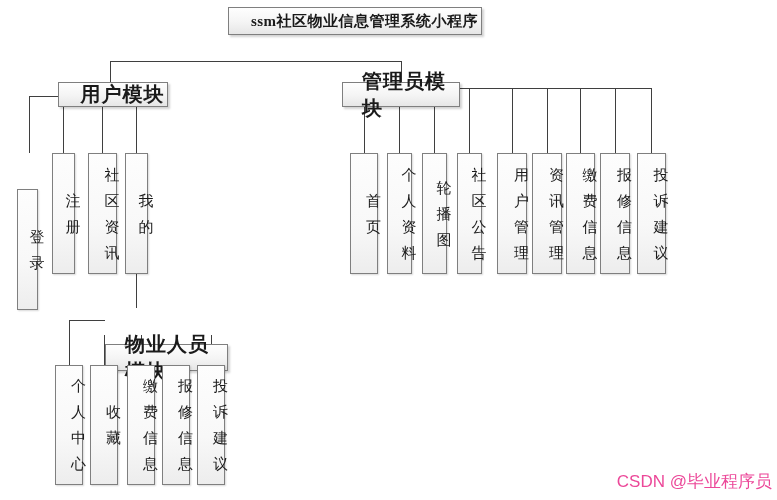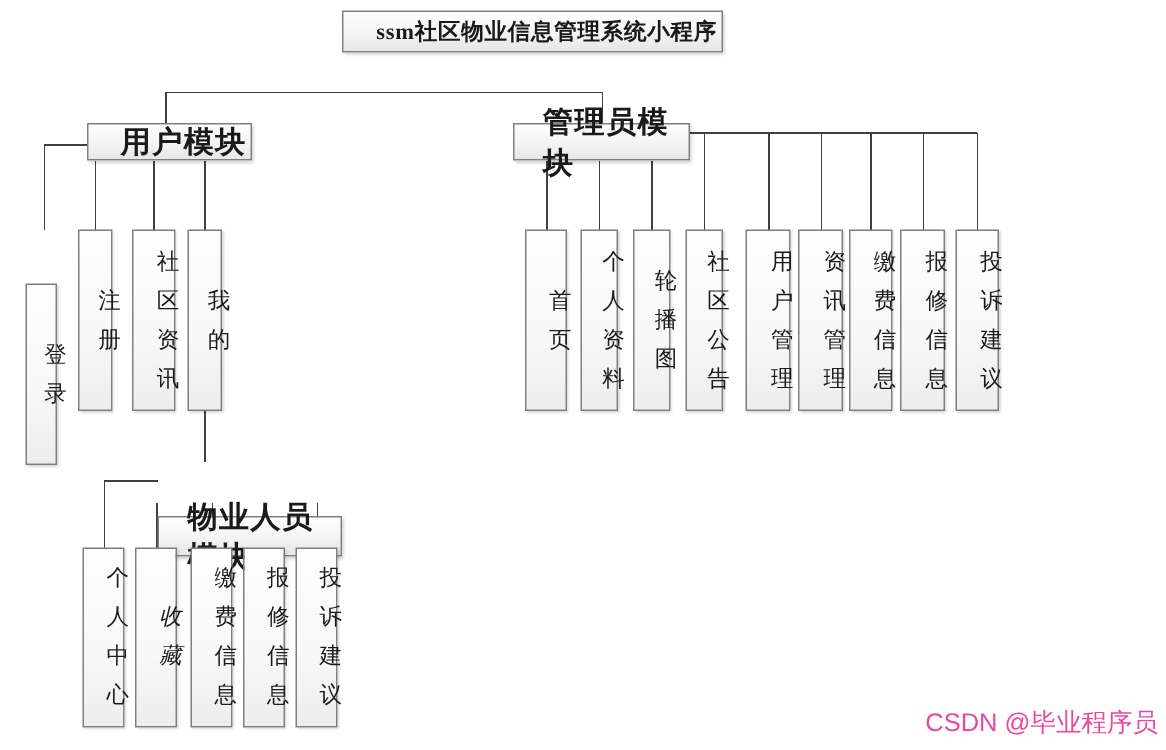"收藏" div.box { font-style: italic -> none }
